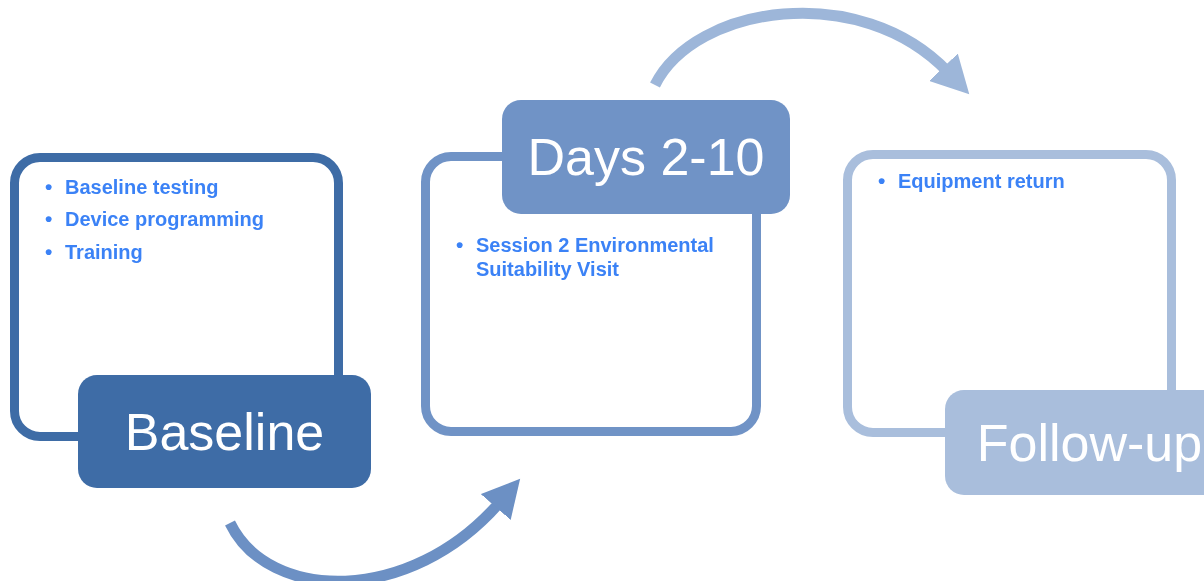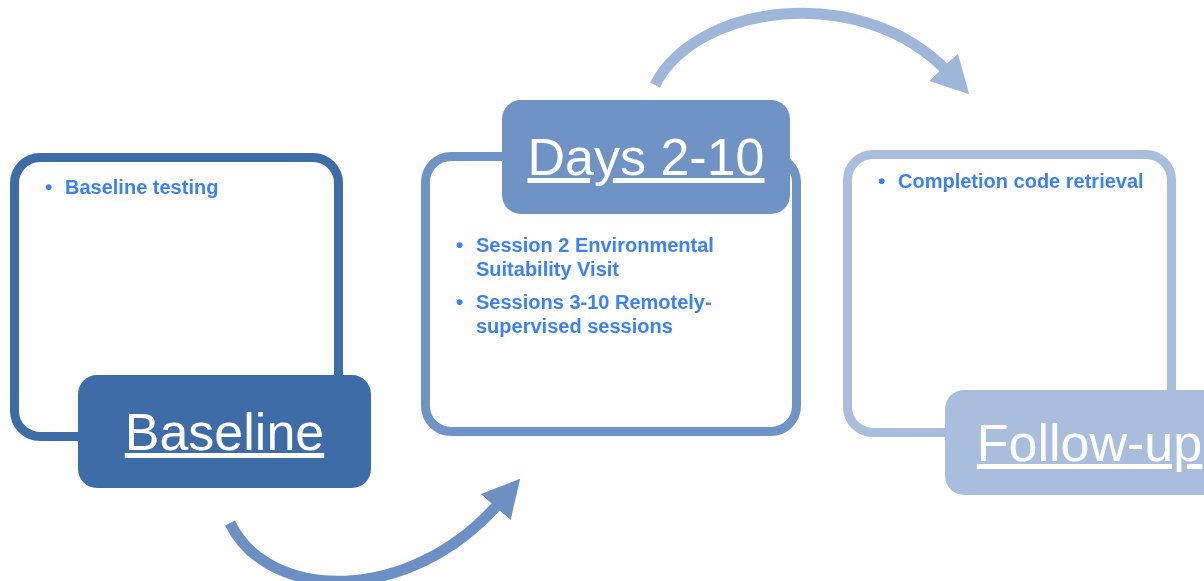"Days 2-10" .title-box { text-decoration: underline -> none }
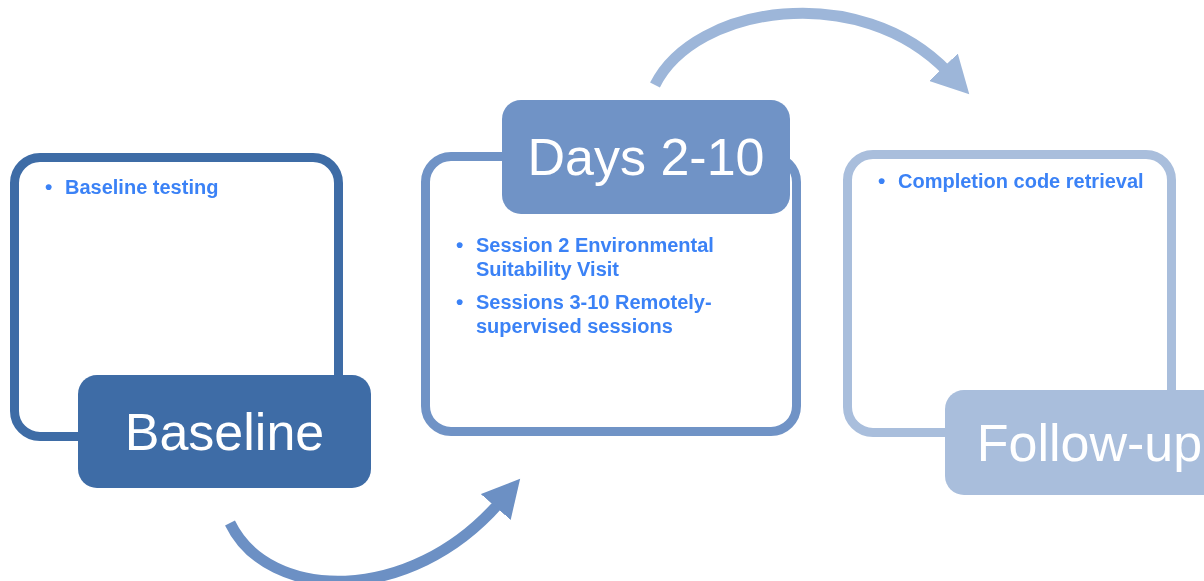"Equipment return" li { html: none -> <li>Equipment return</li> }
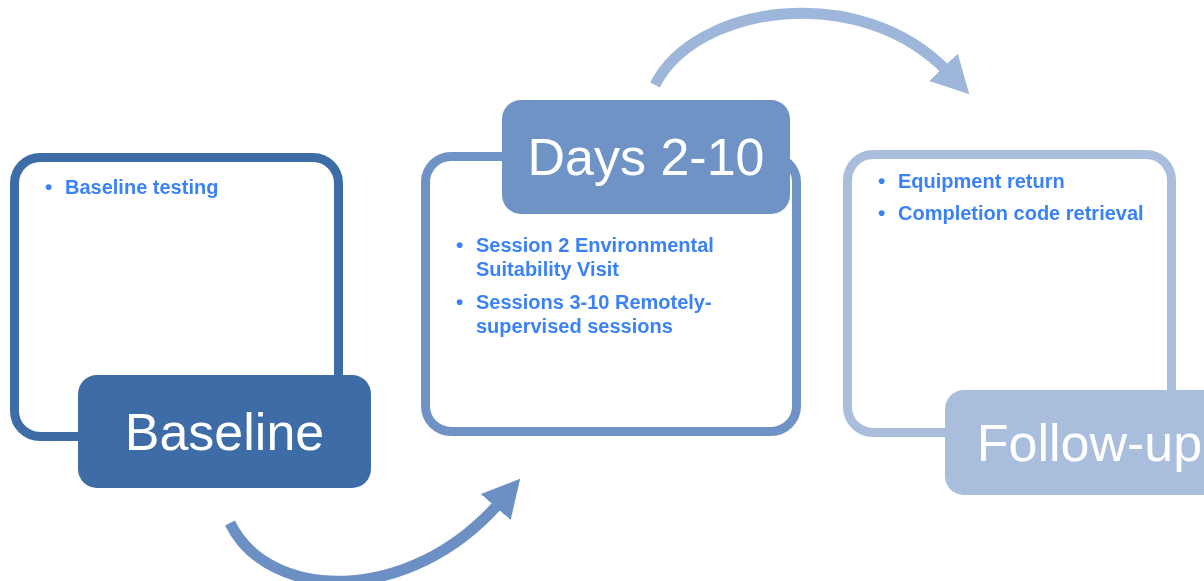"Device programming" li { html: none -> <li>Device programming</li> }
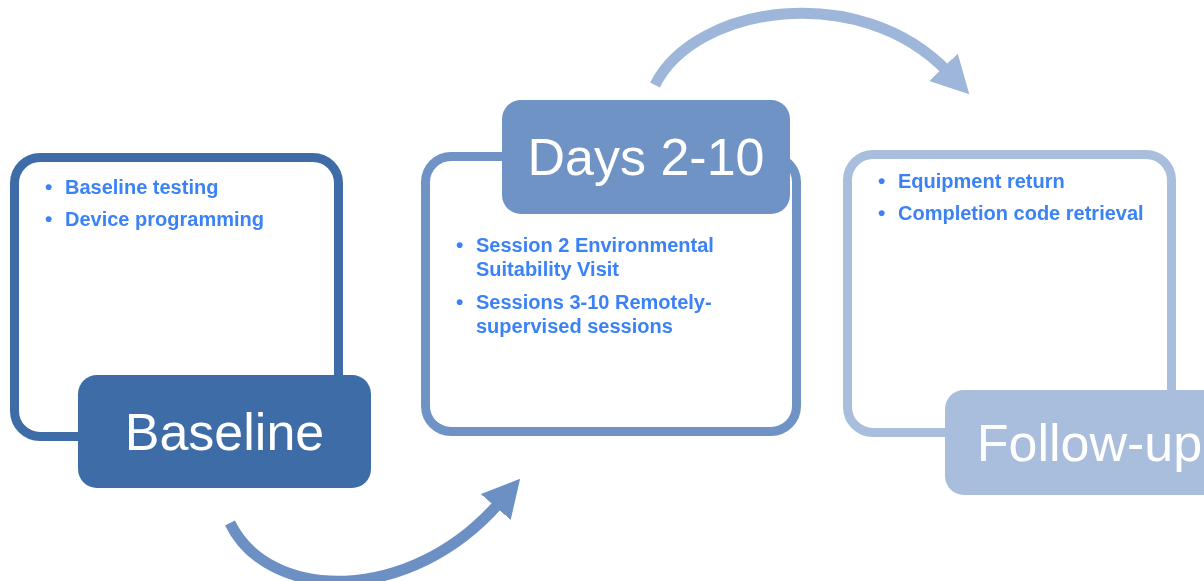"Completion code retrieval" li { html: <li>Completion code retrieval</li> -> none }
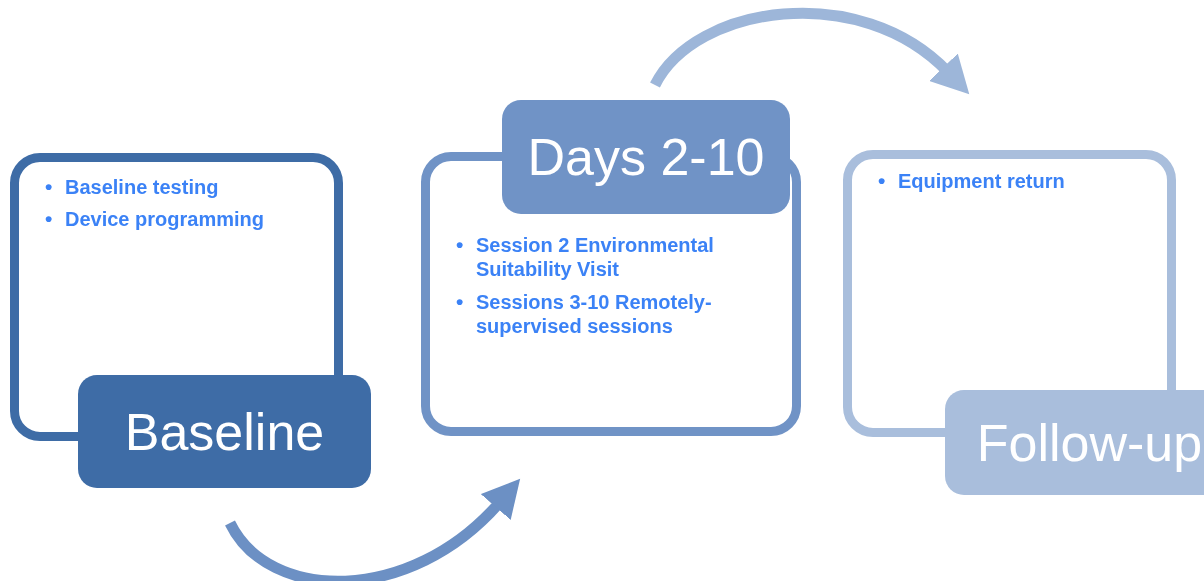"Training" li { html: none -> <li>Training</li> }
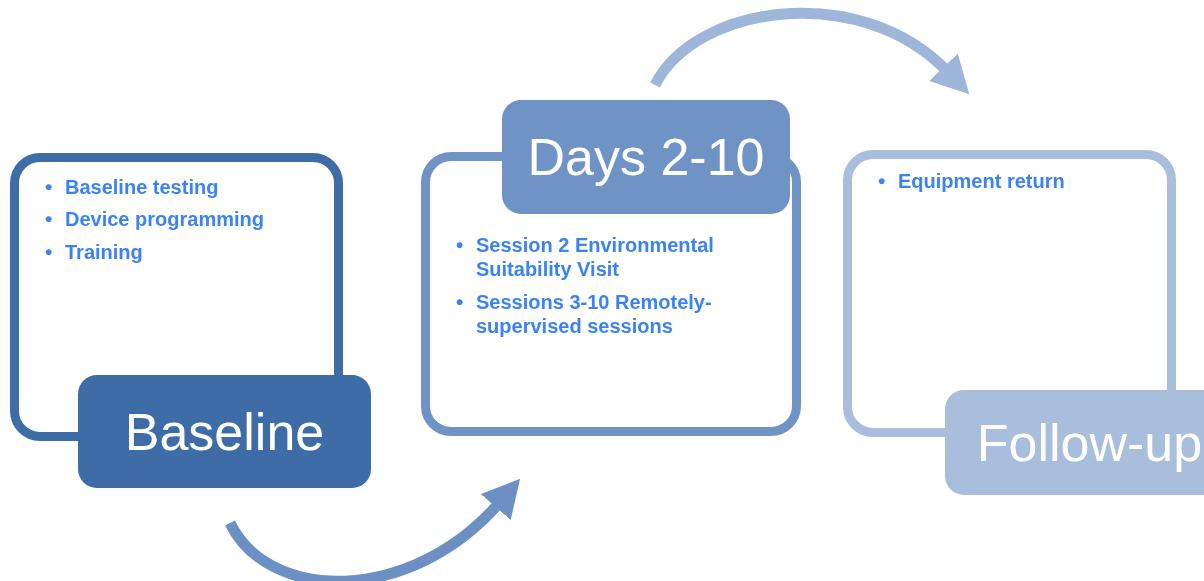"Session 2 Environmental Suitability" .outline-2 { width: 380px -> 340px }
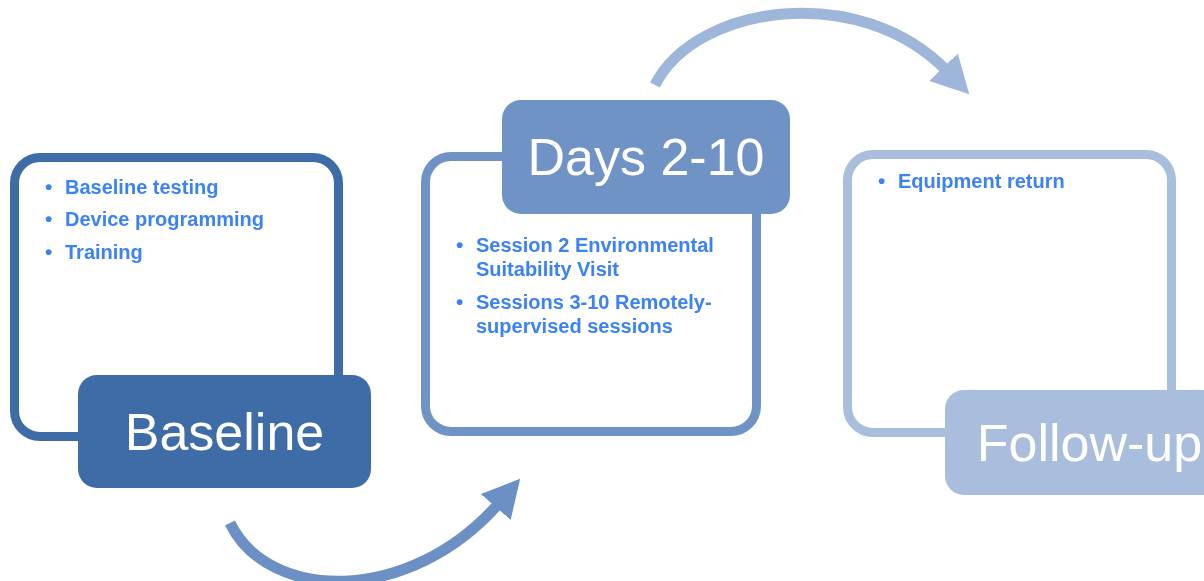"Sessions 3-10 Remotely-supervised" li { html: <li>Sessions 3-10 Remotely-supervised sessions</li> -> none }
